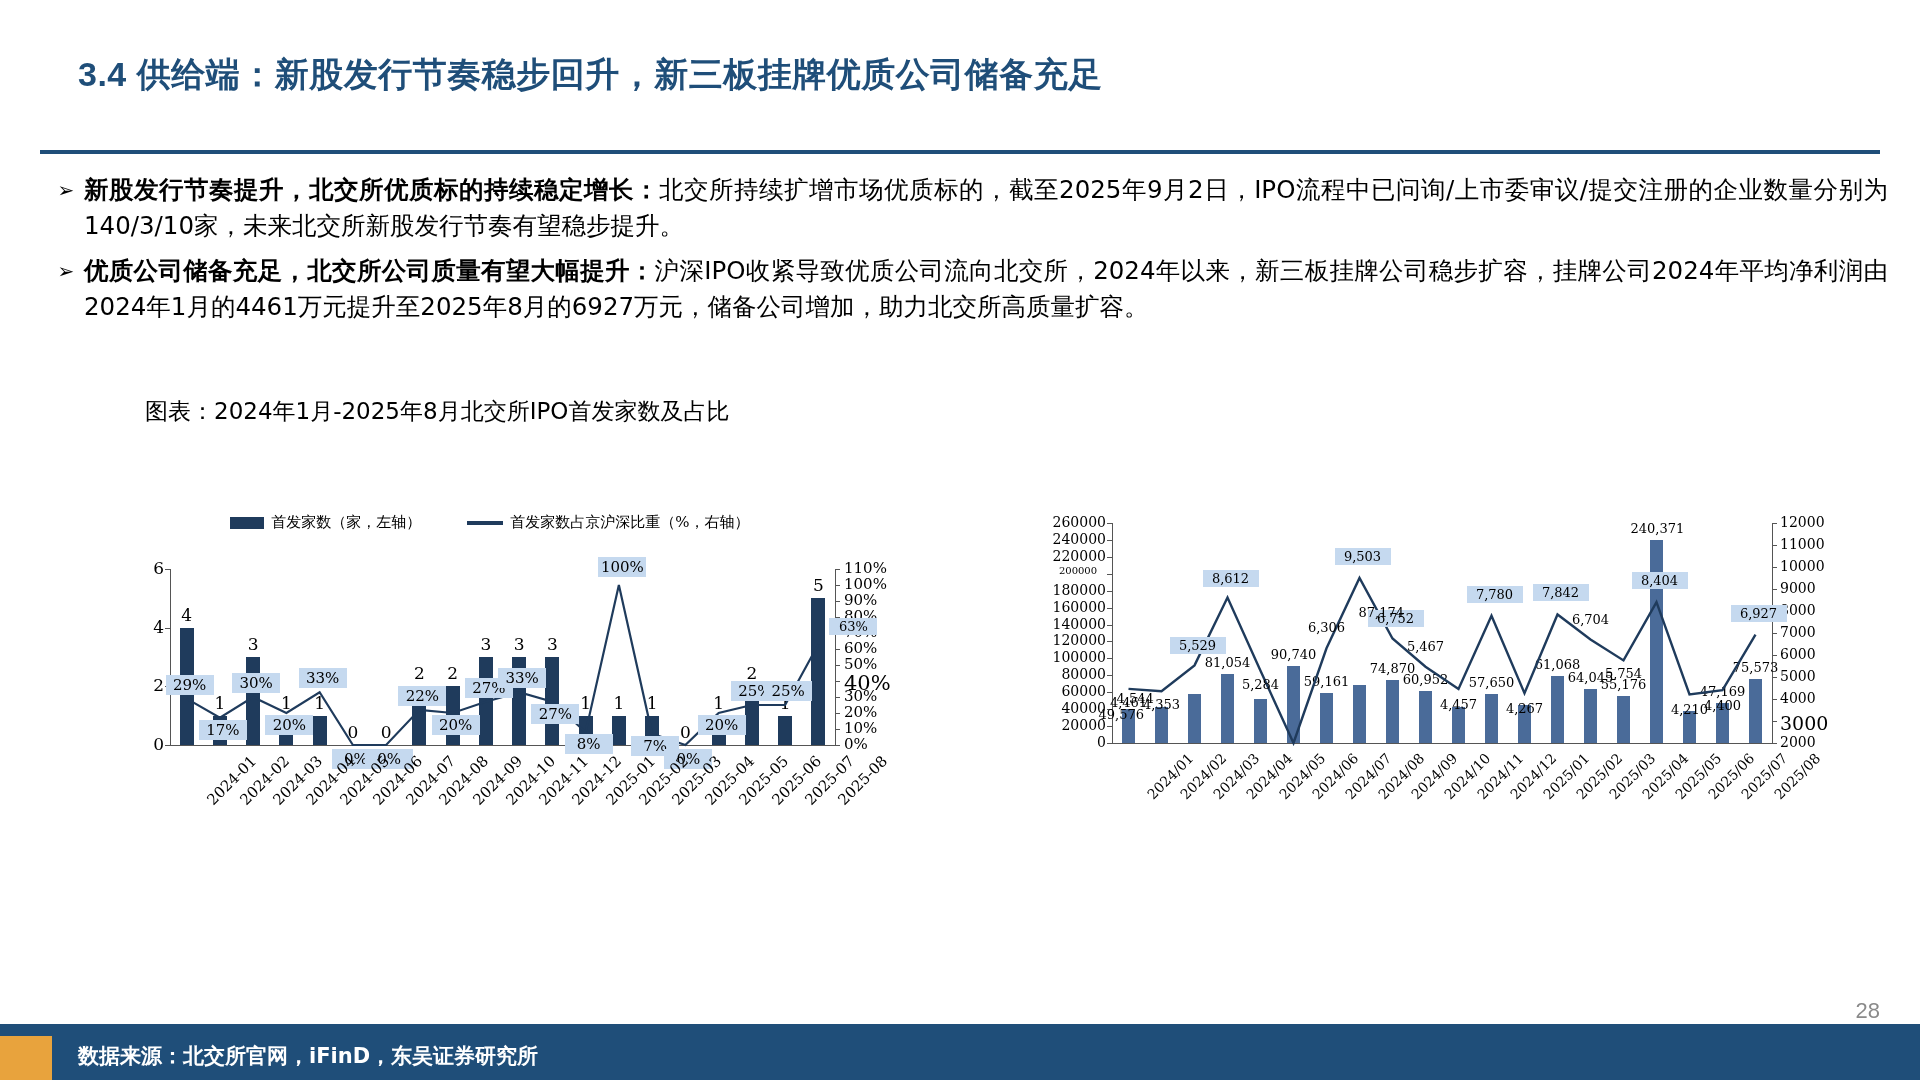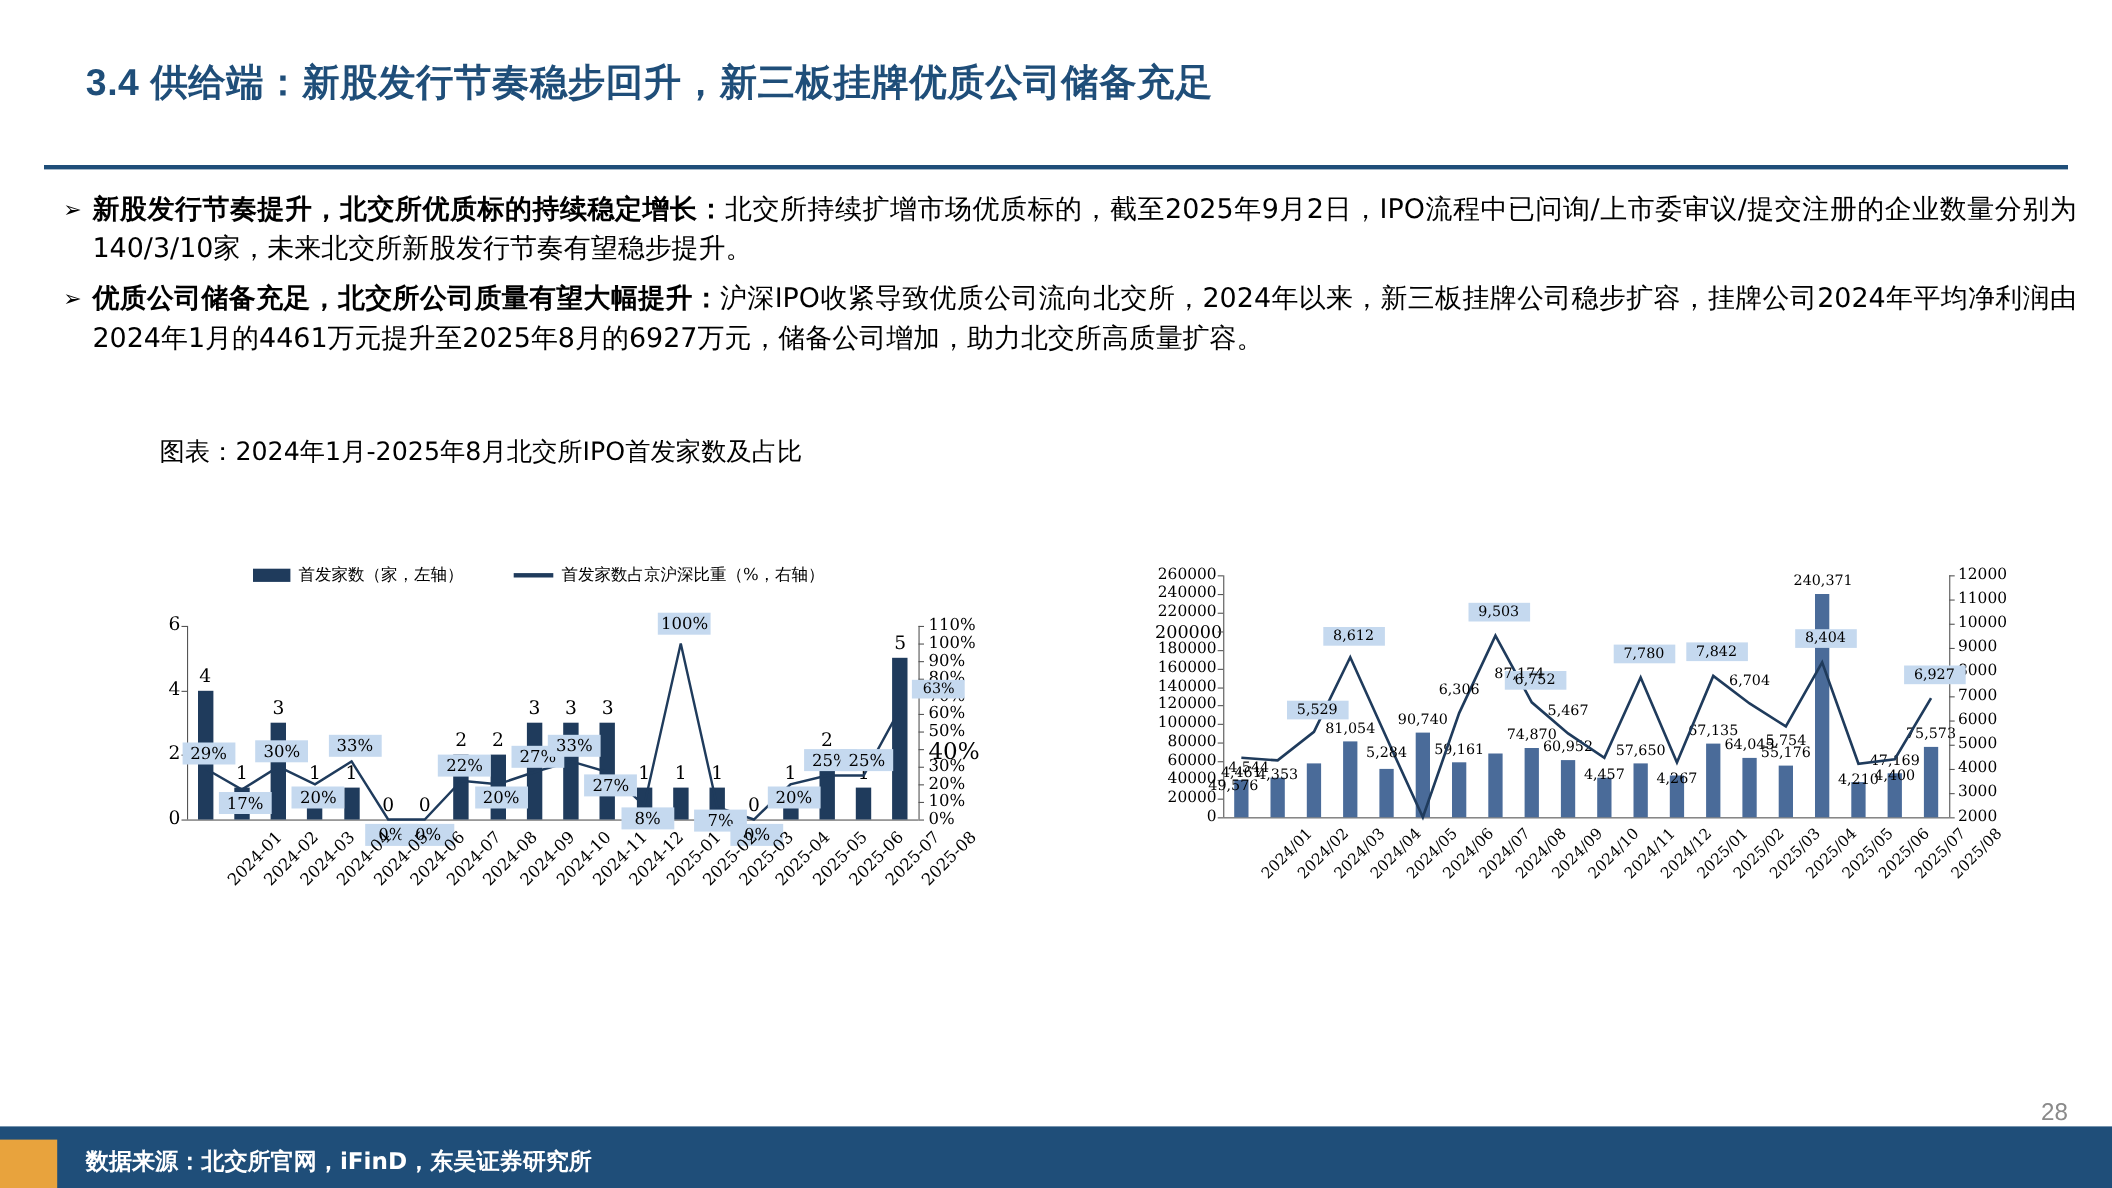"200000" div.vlabel { font-size: 16px -> 10px; text-align: left -> center }
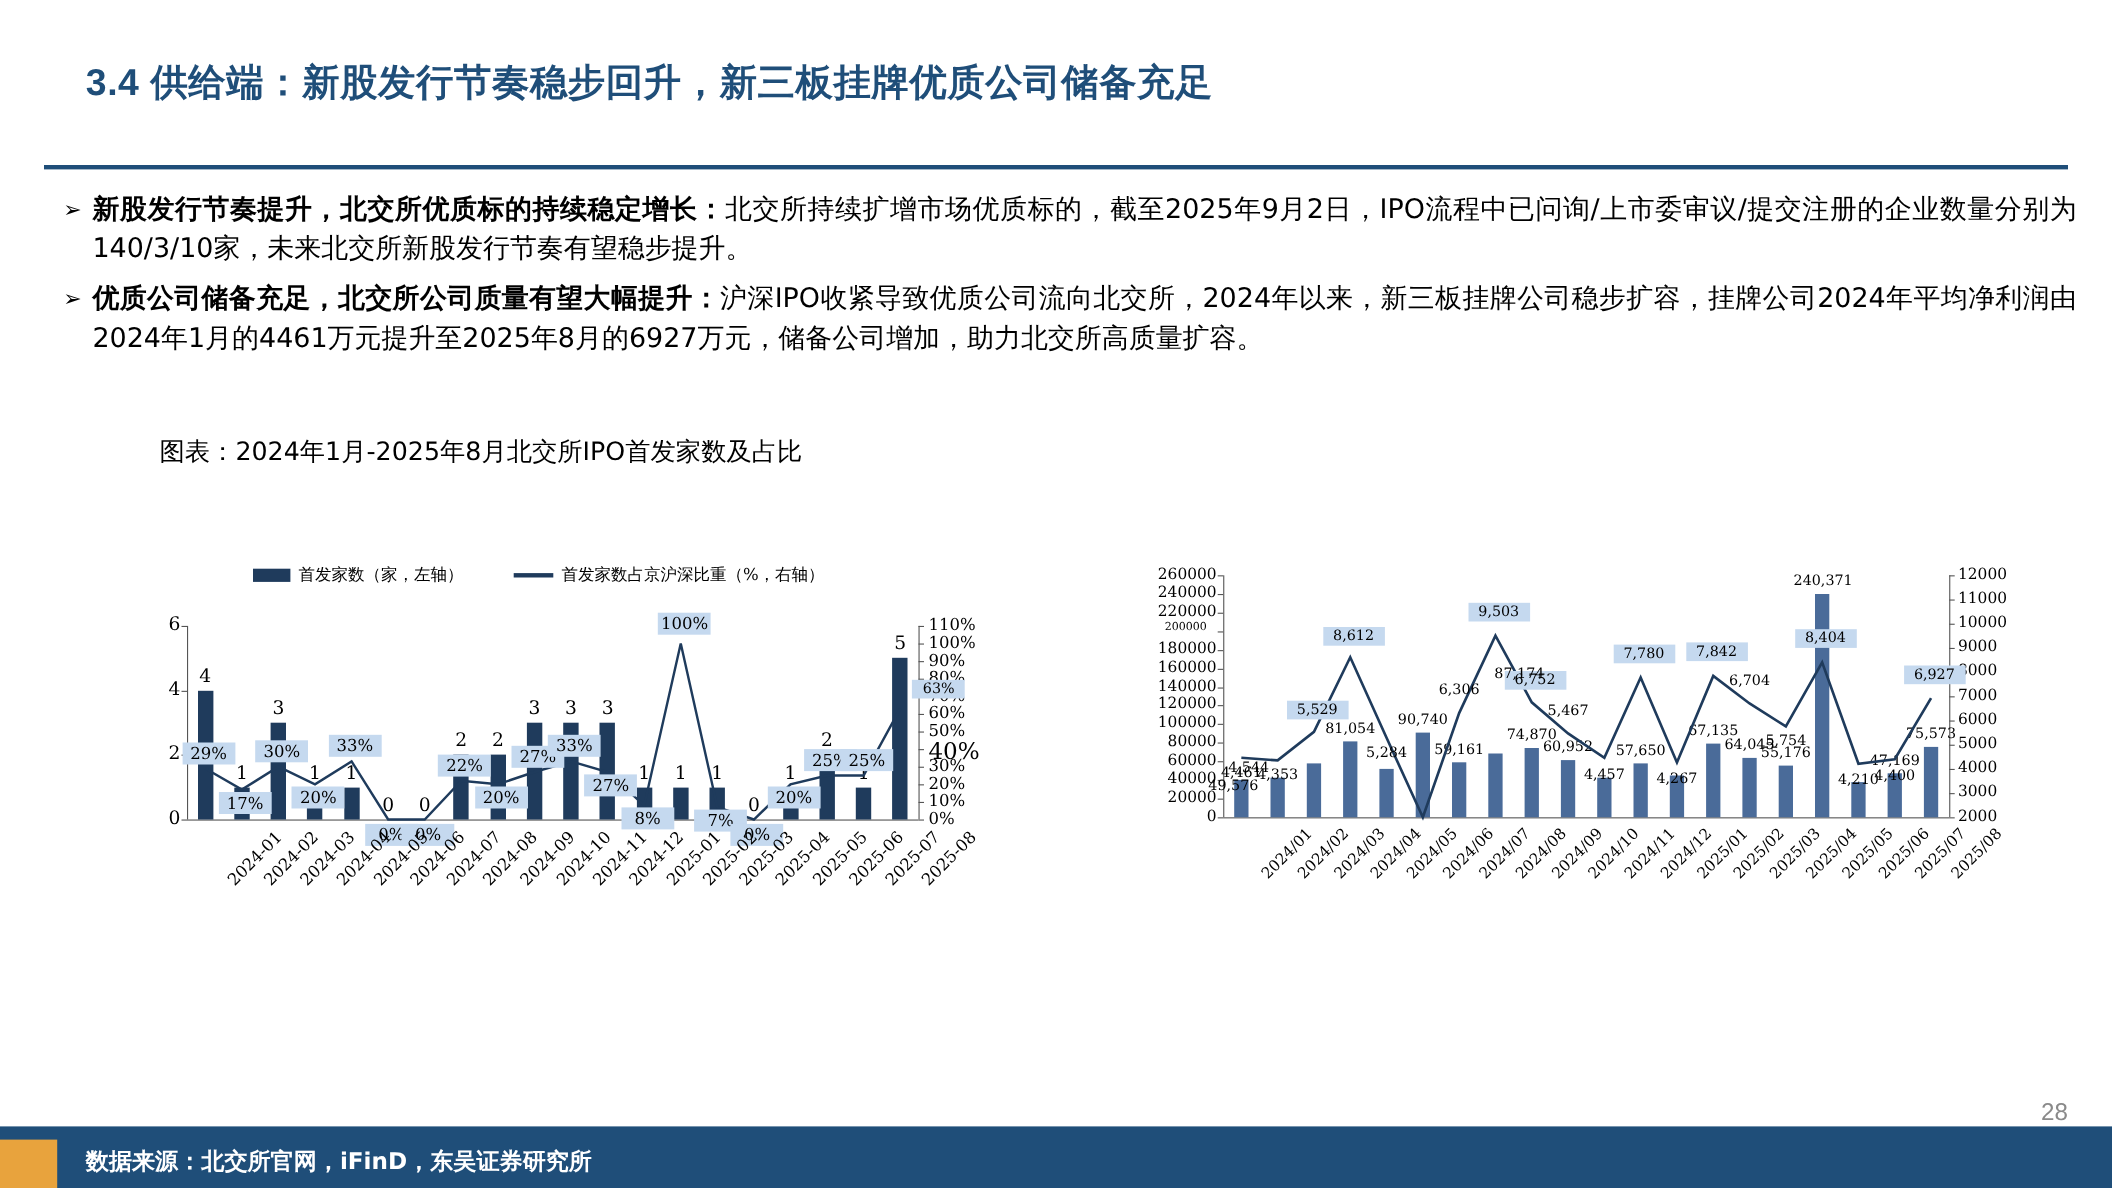"67,135" div.dlabel { text: 67,135 -> 61,068 }
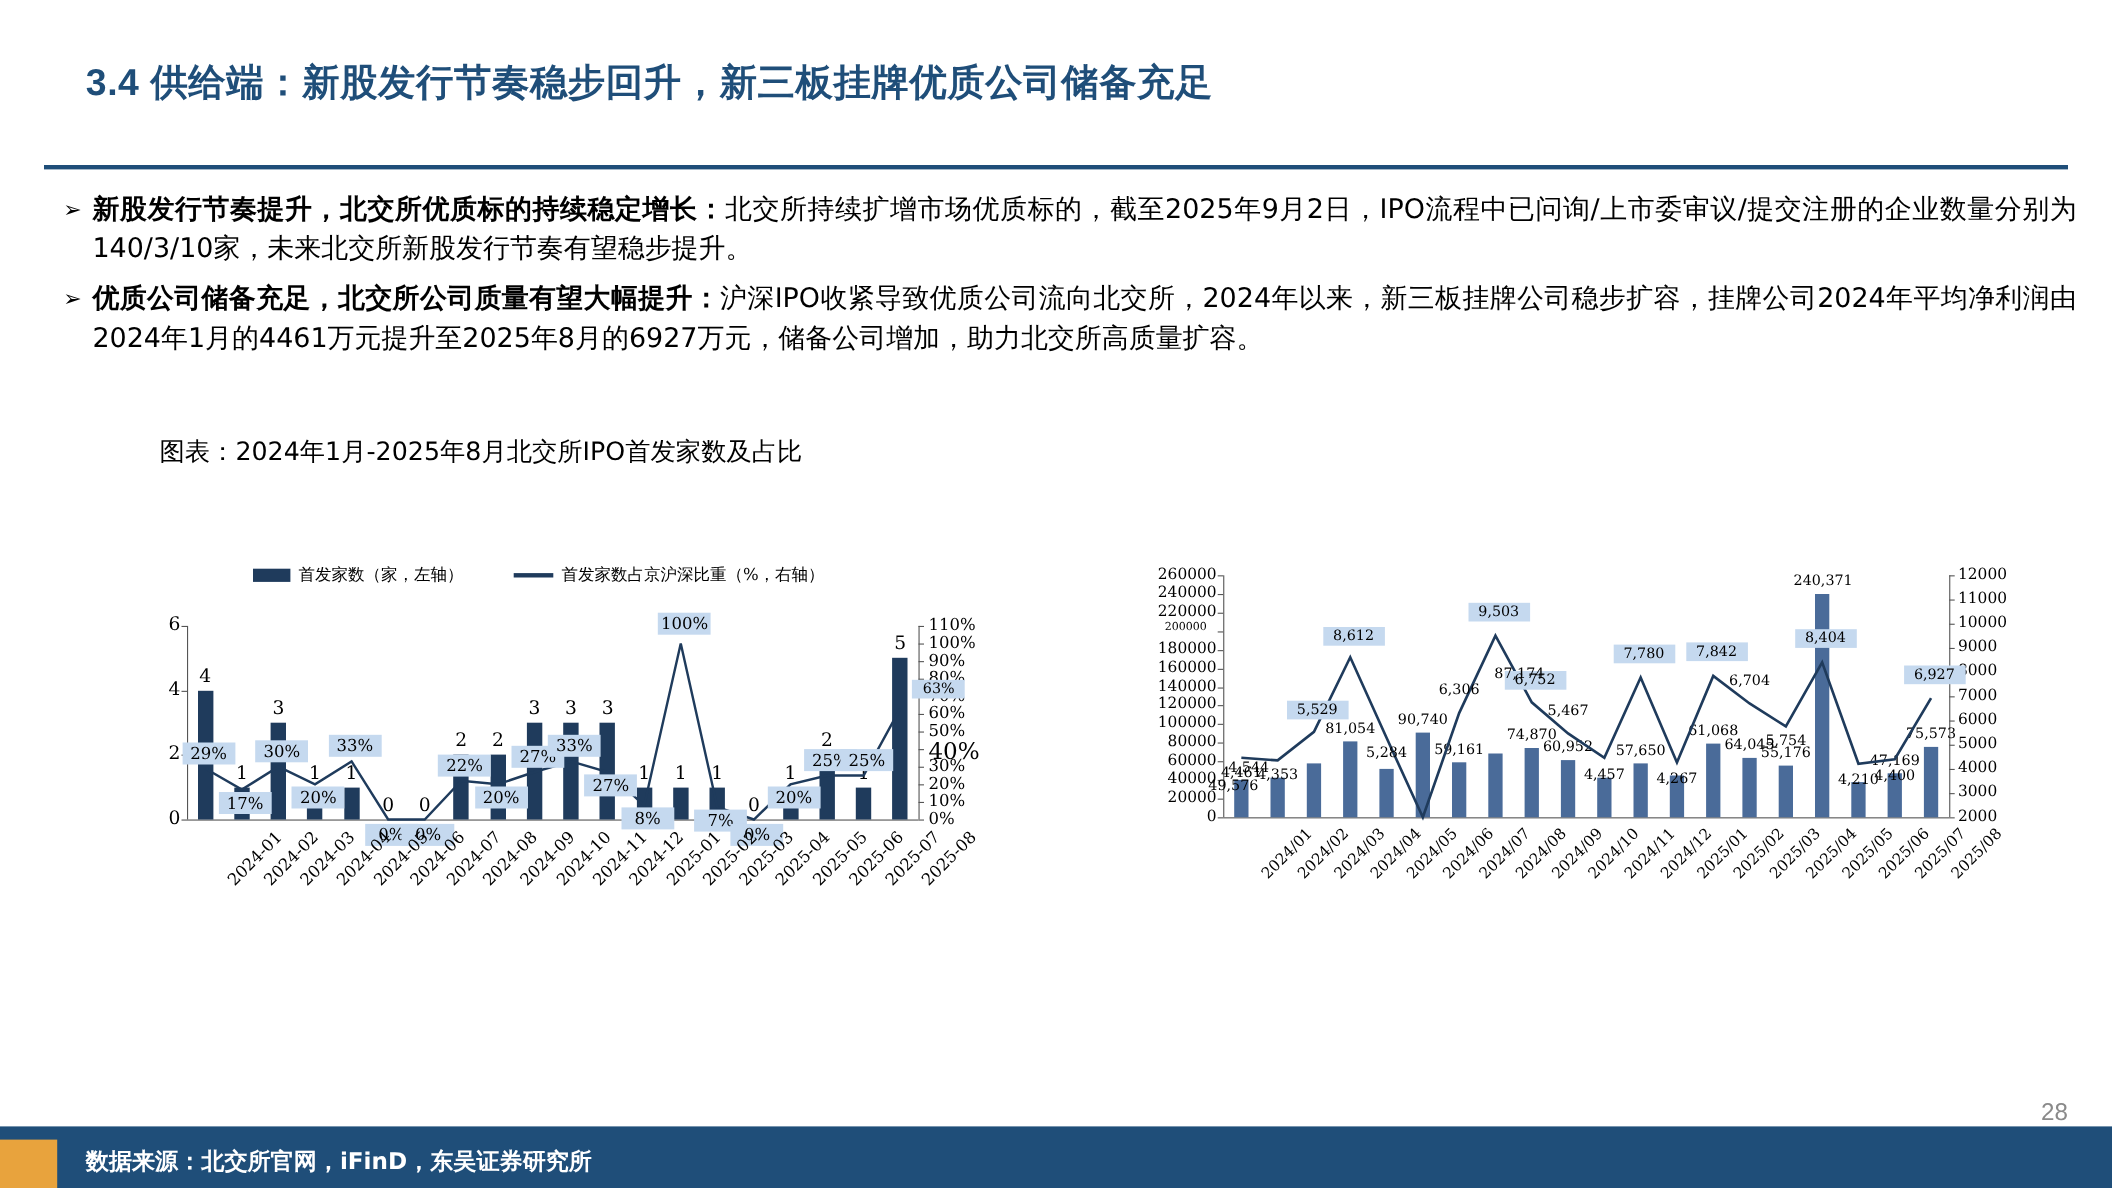"3000" div.vlabel { font-size: 14px -> 19px }
